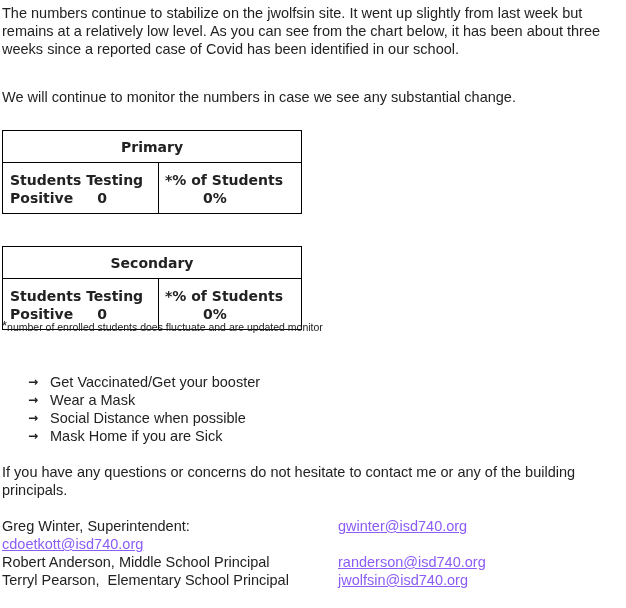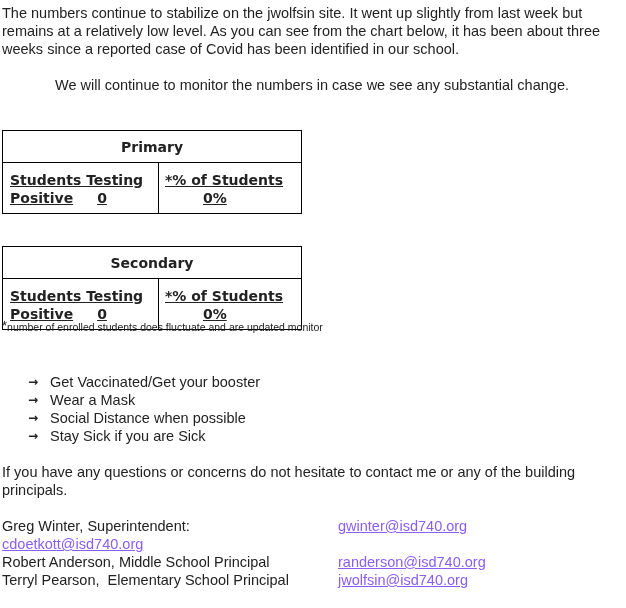"We will continue to monitor" #p2 { text-align: center -> none; top: 76px -> 88px }
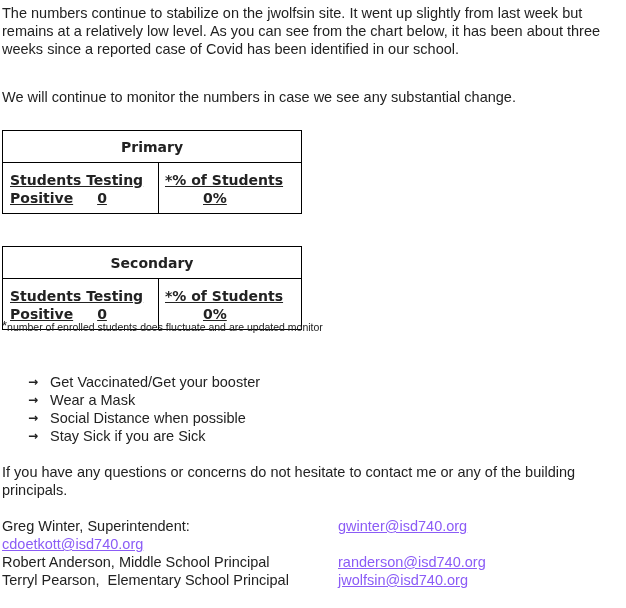"Students Testing" .cell-inner { text-decoration: underline -> none }
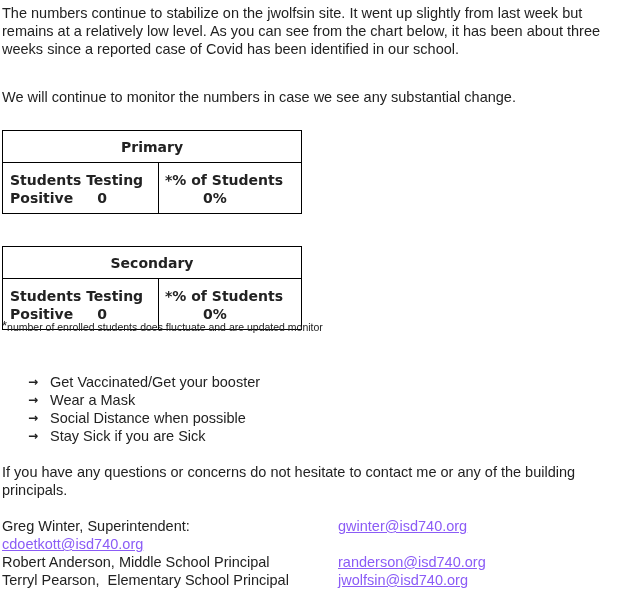"Stay Sick if you are" span { text: Stay Sick -> Mask Home }
